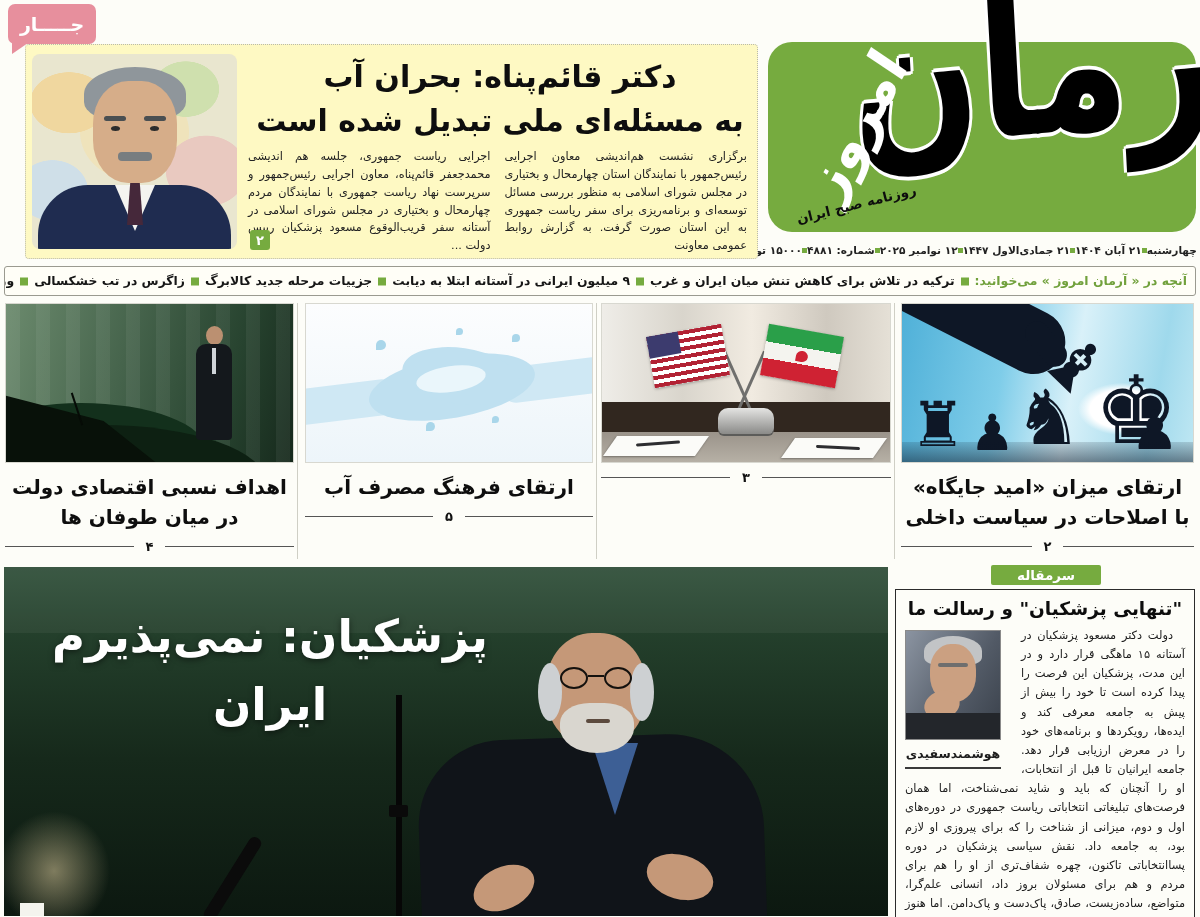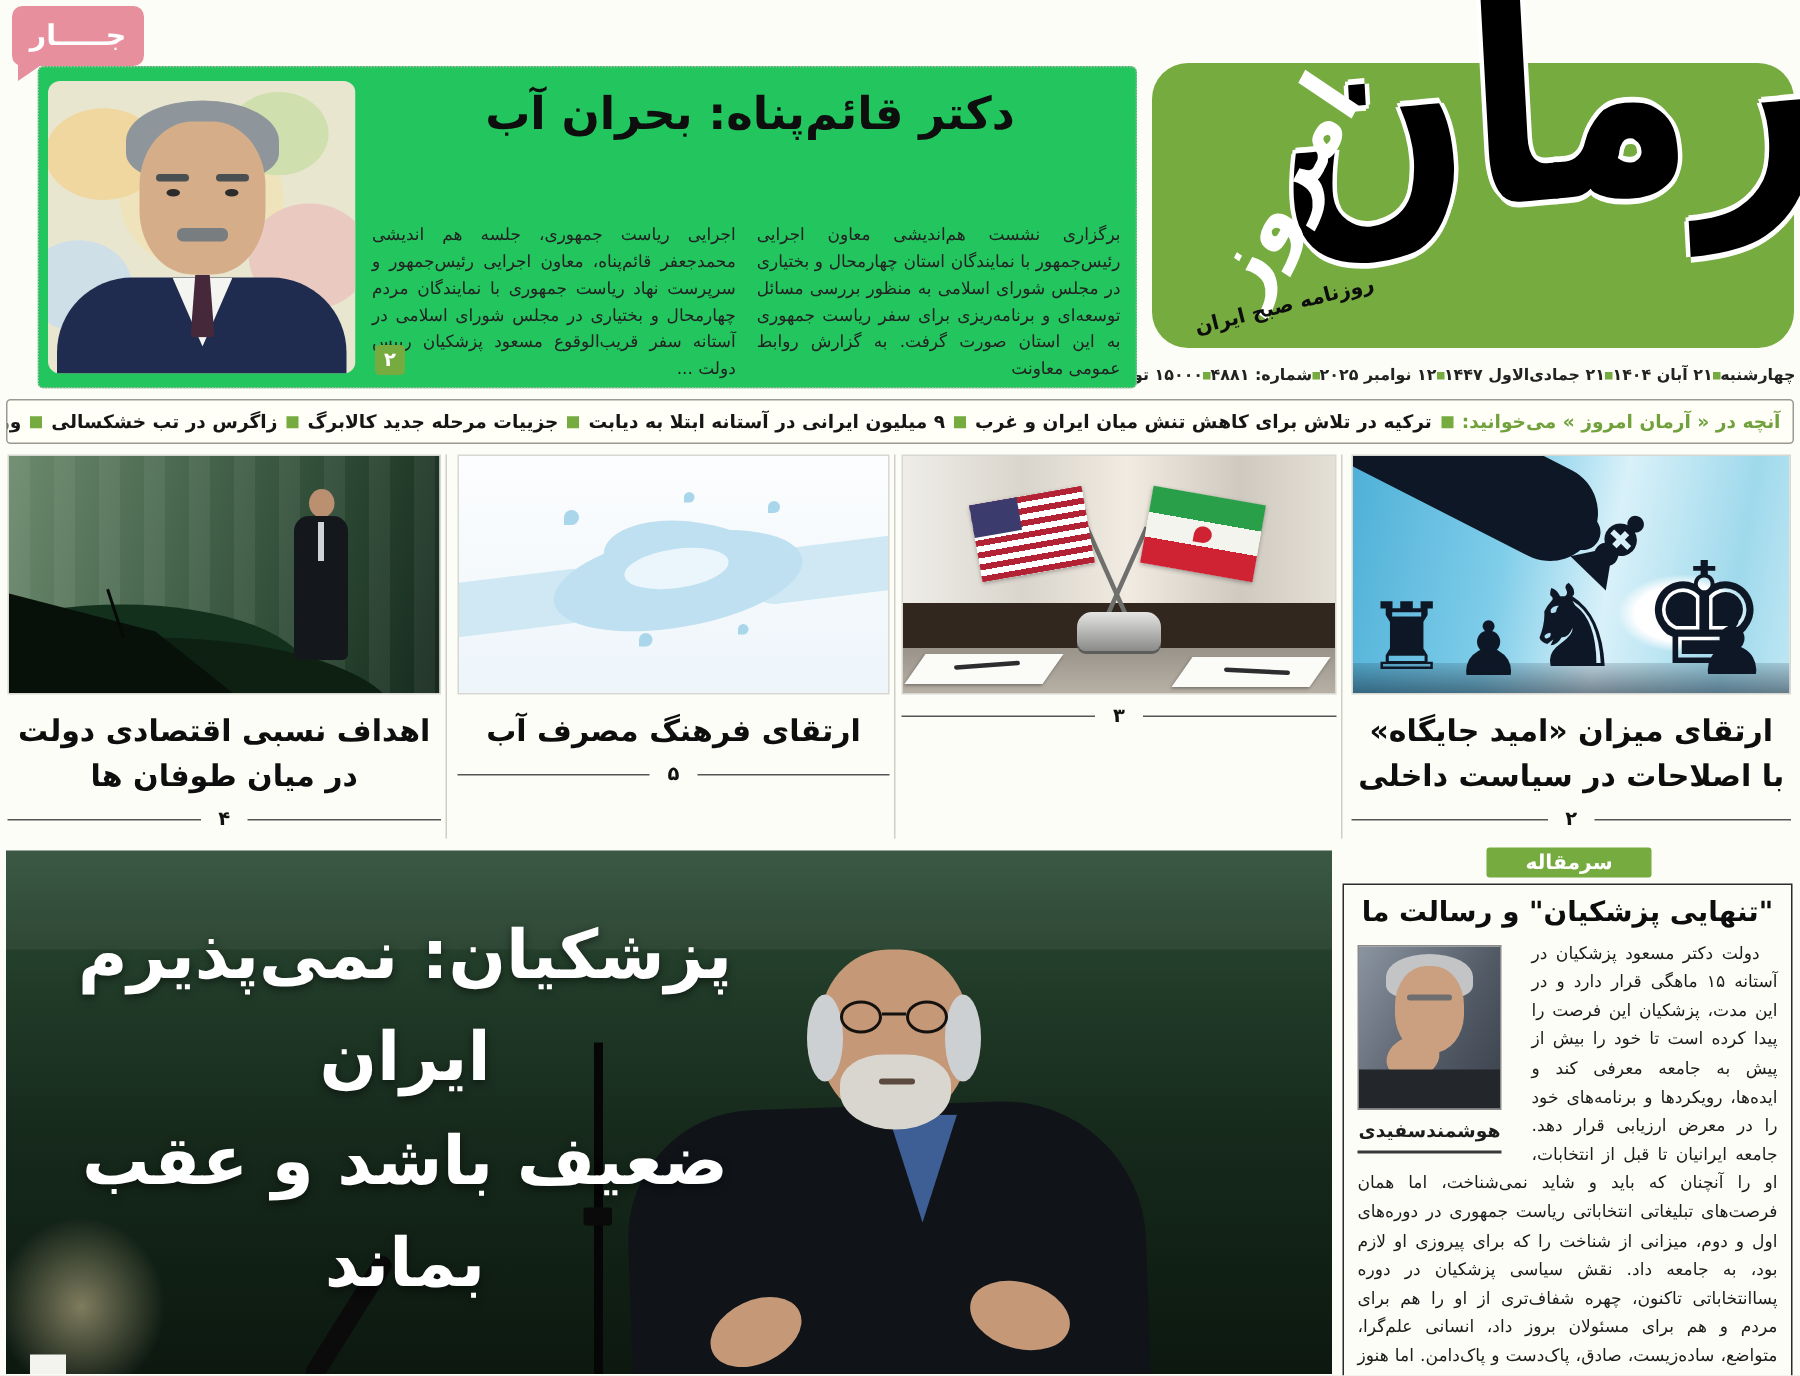"دکتر قائم‌پناه: بحران آب" .top-story { background: #22c55e -> #fef9c3 }
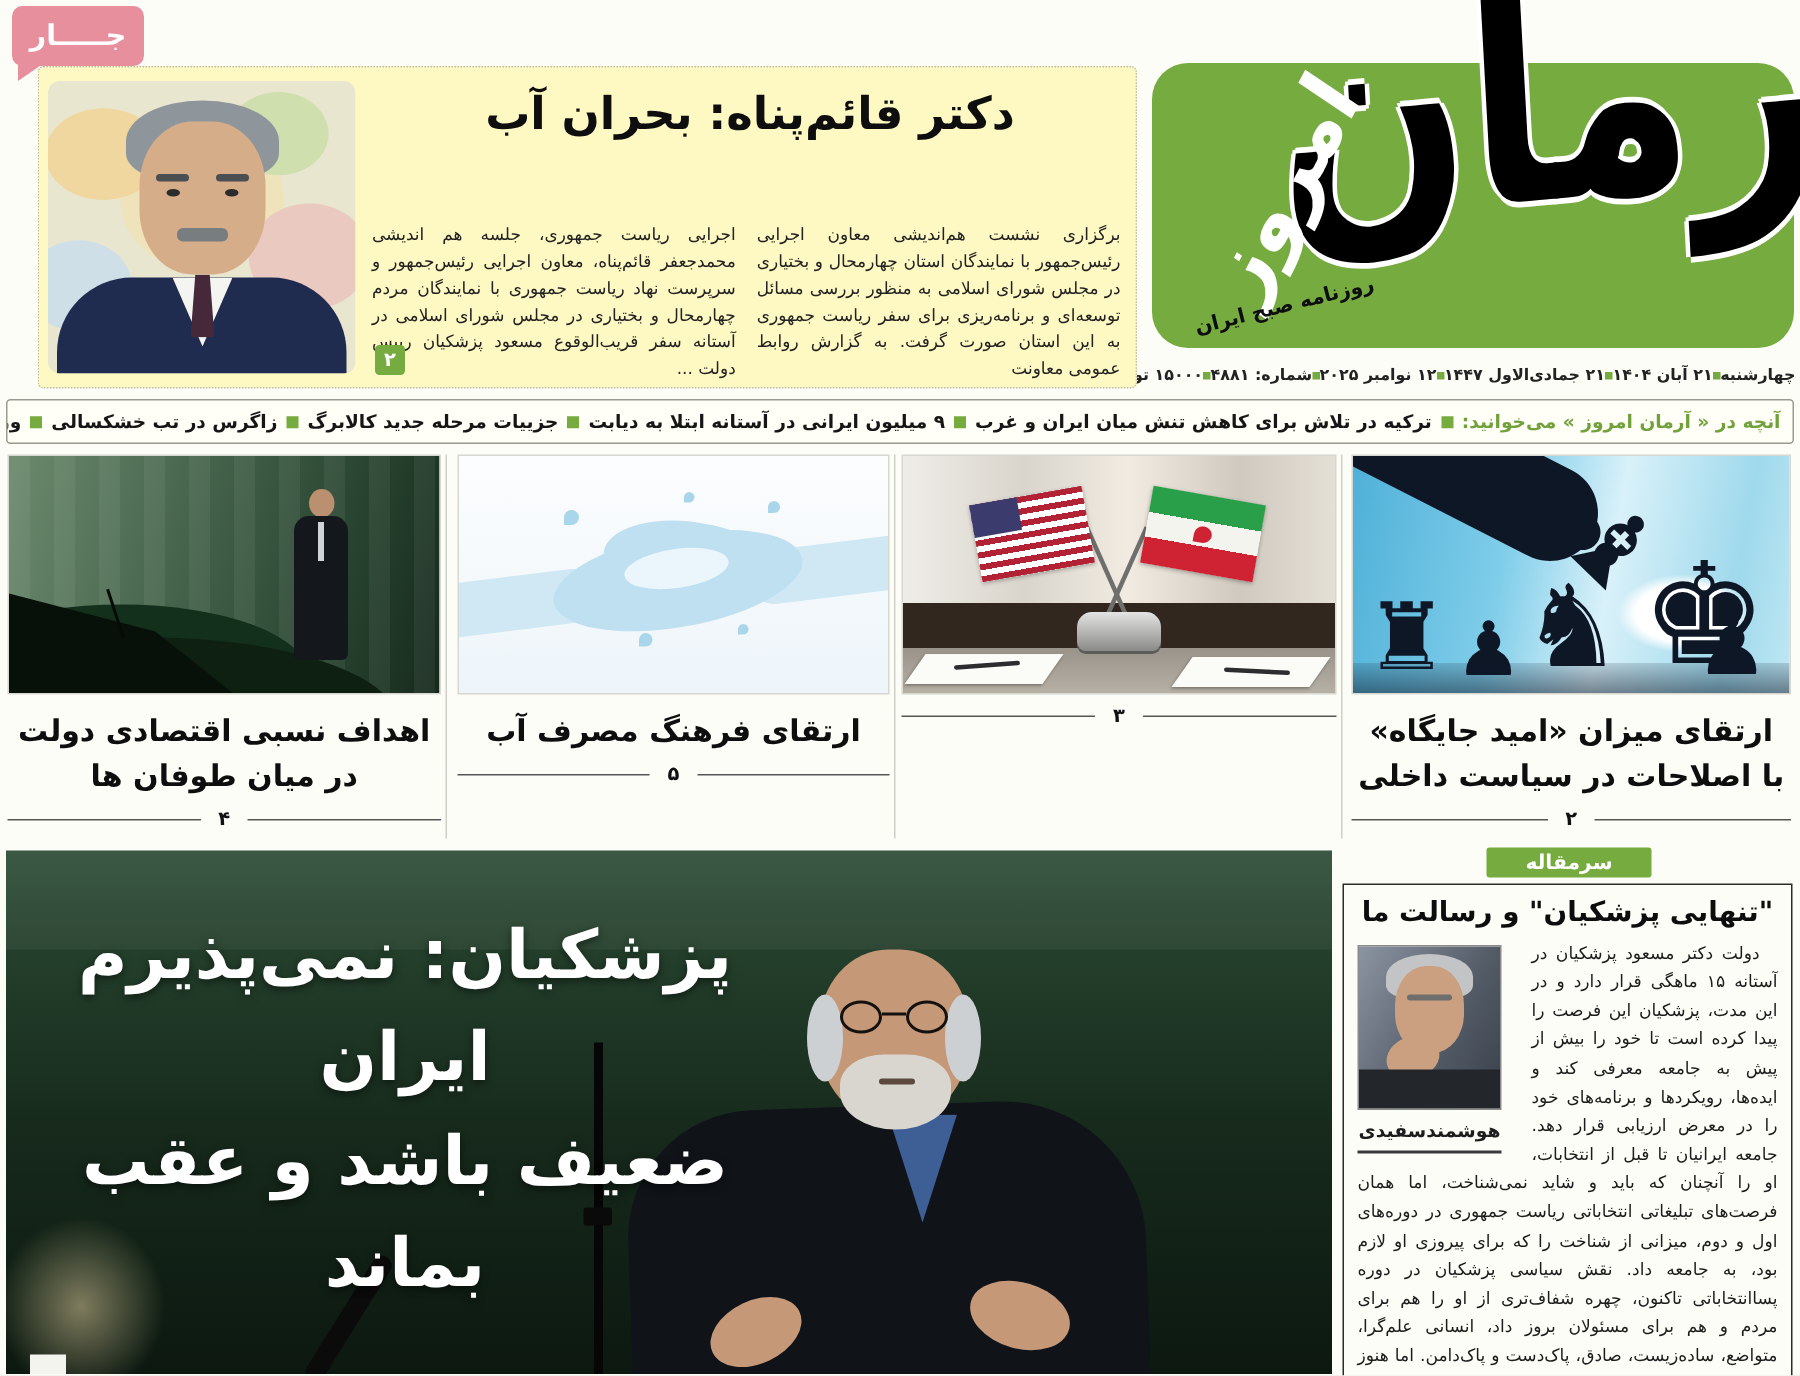"به مسئله‌ای ملی تبدیل شده" div { html: none -> <div>به مسئله‌ای ملی تبدیل شده است</div> }
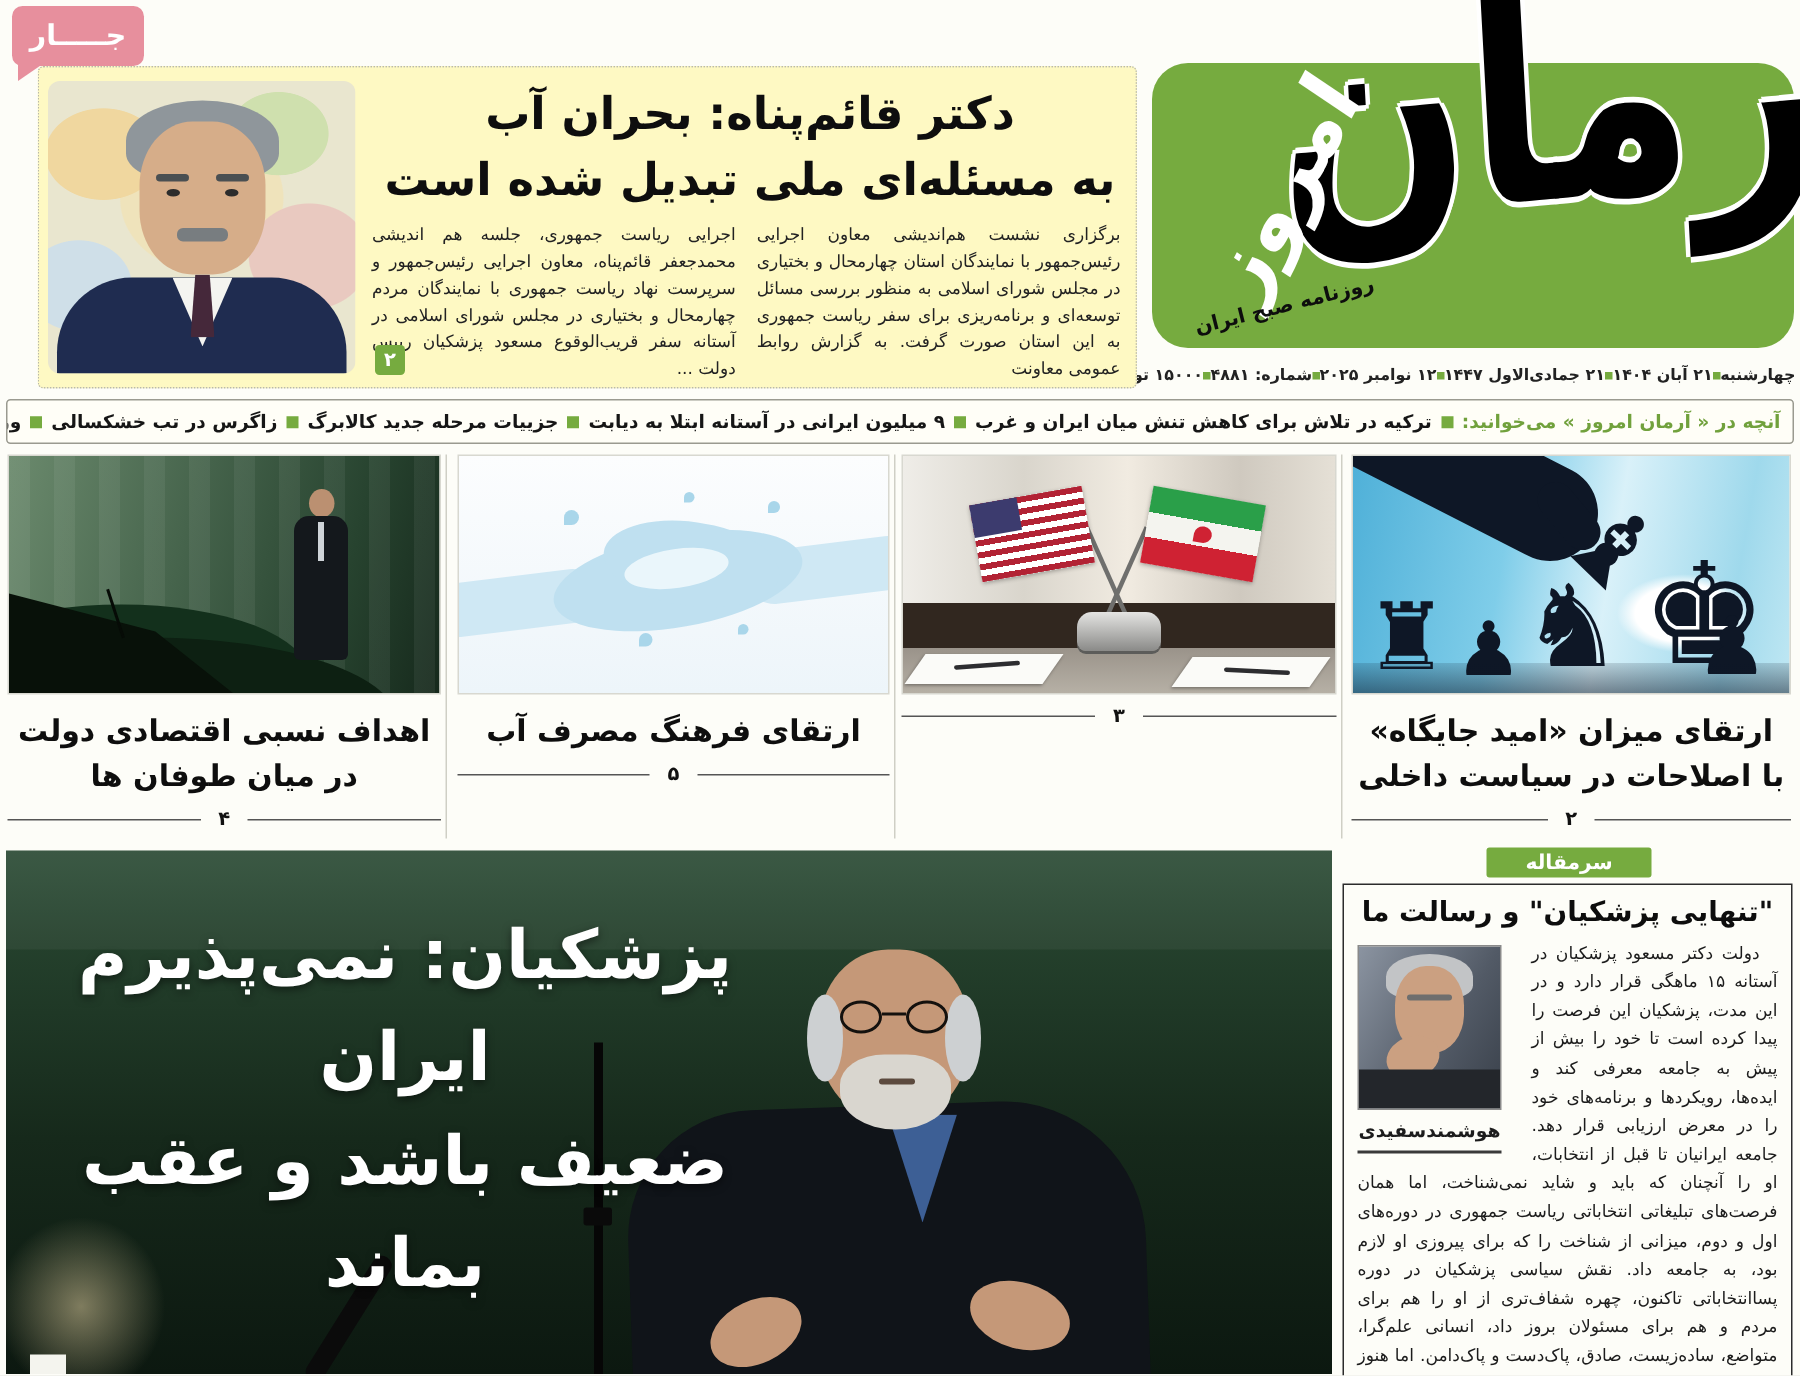"ضعیف باشد و عقب بماند" div { html: <div>ضعیف باشد و عقب بماند</div> -> none }
